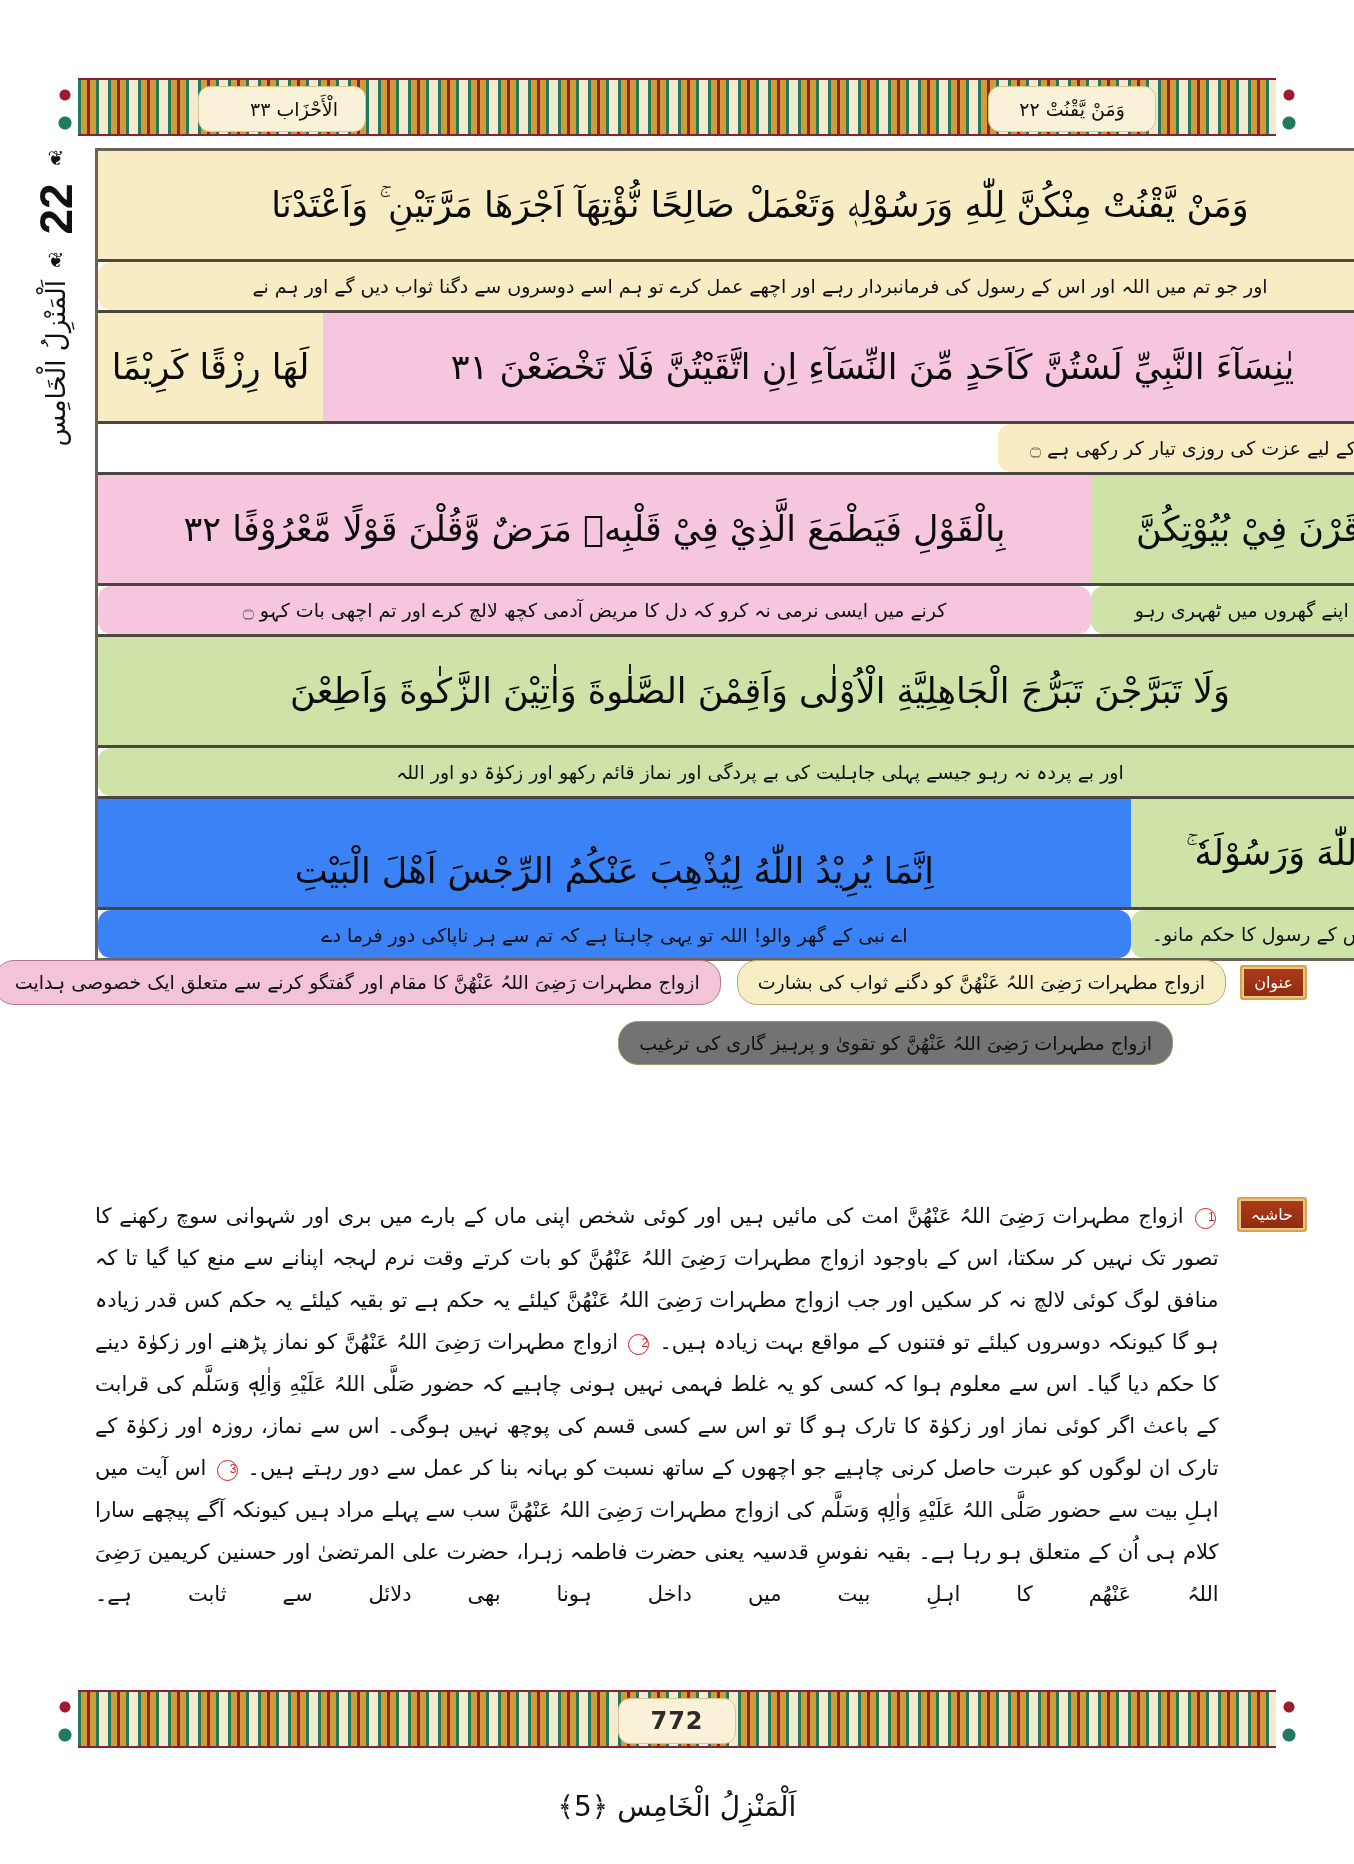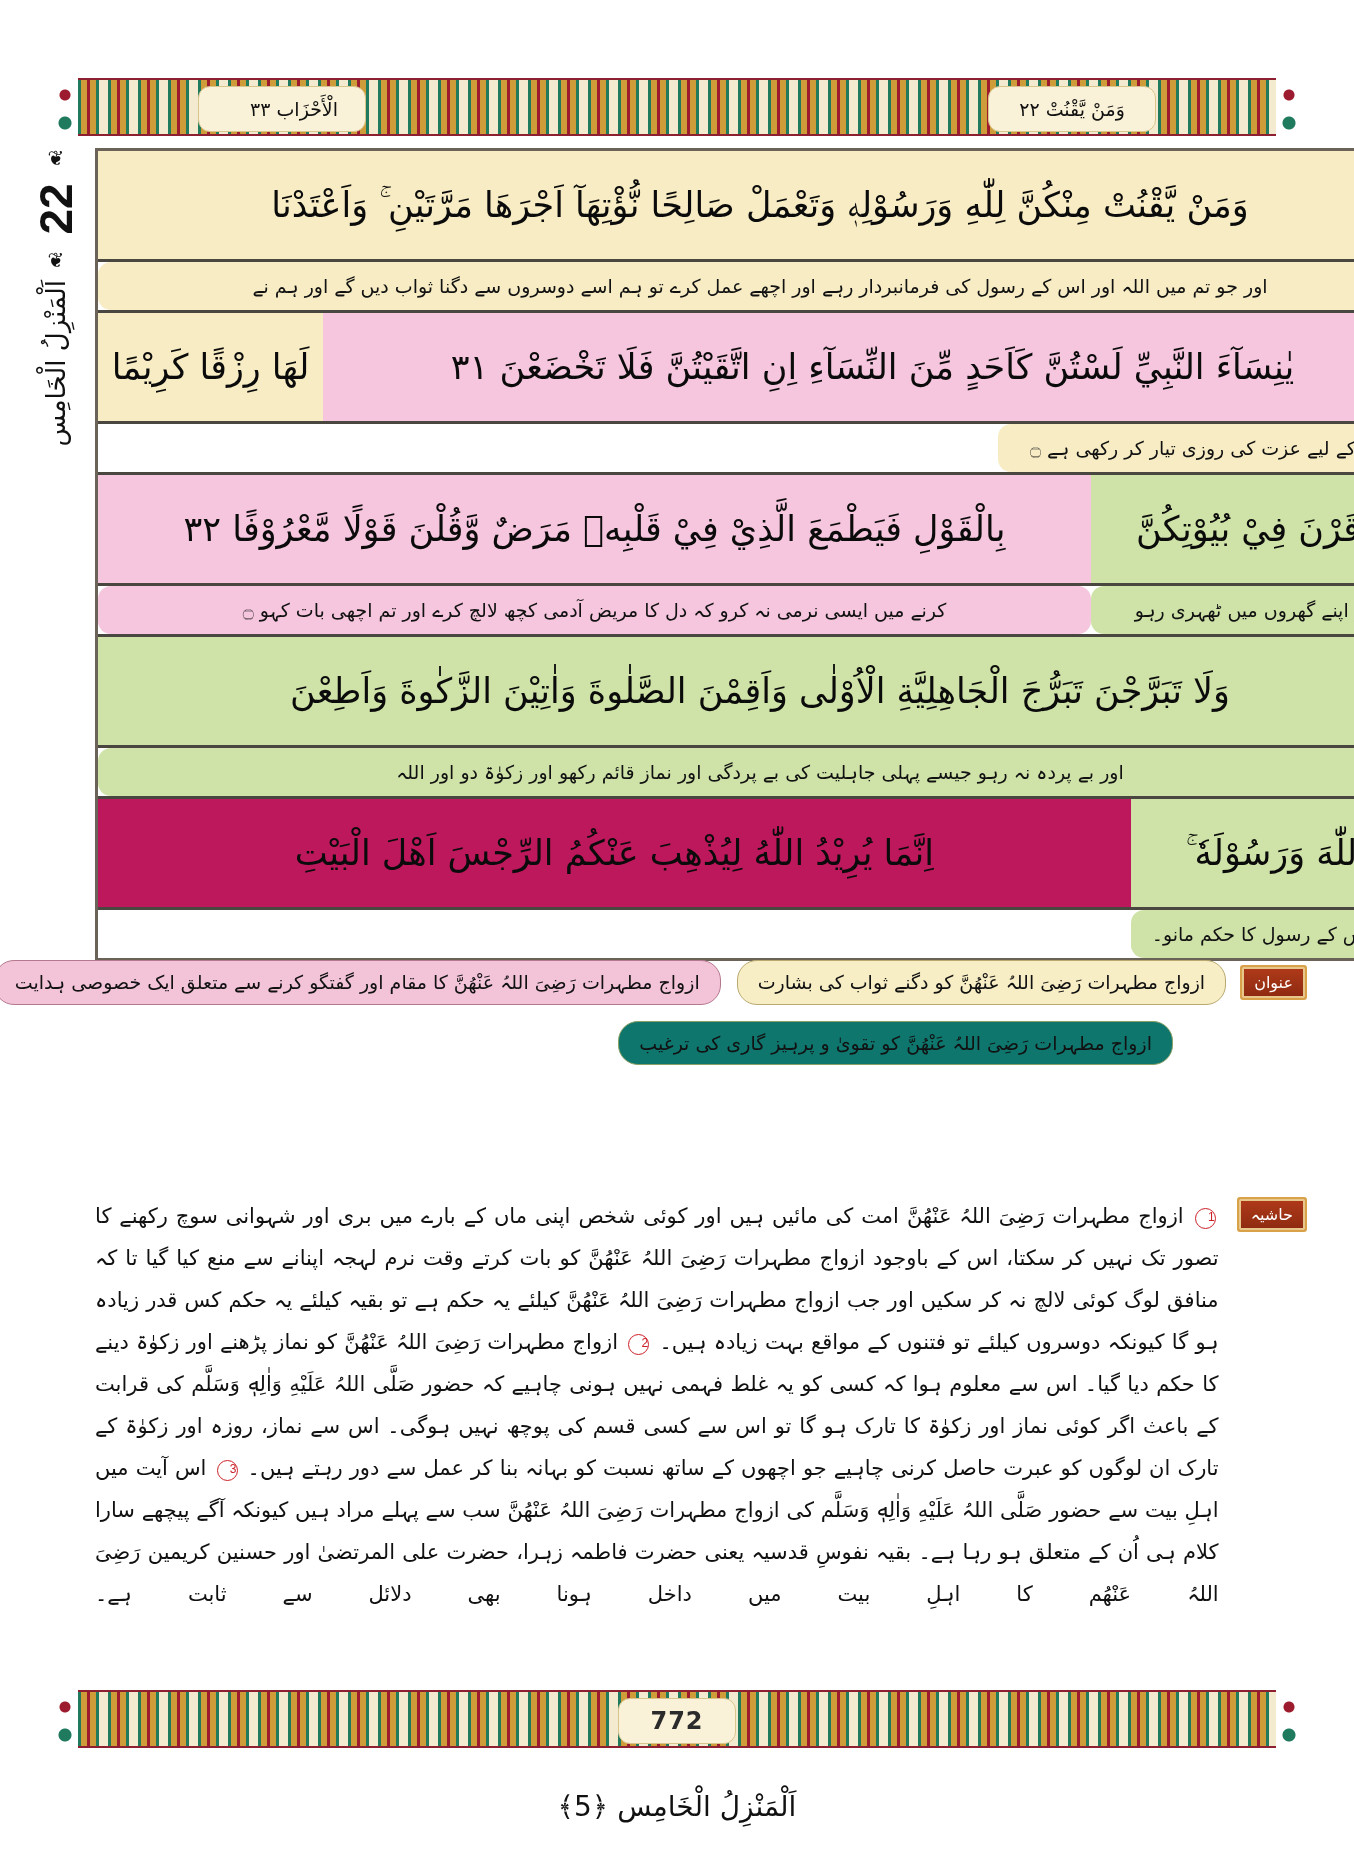"اِنَّمَا يُرِيْدُ اللّٰهُ لِيُذْهِبَ" .bg-lav { align-items: none -> flex-end; background: #be185d -> #3b82f6 }
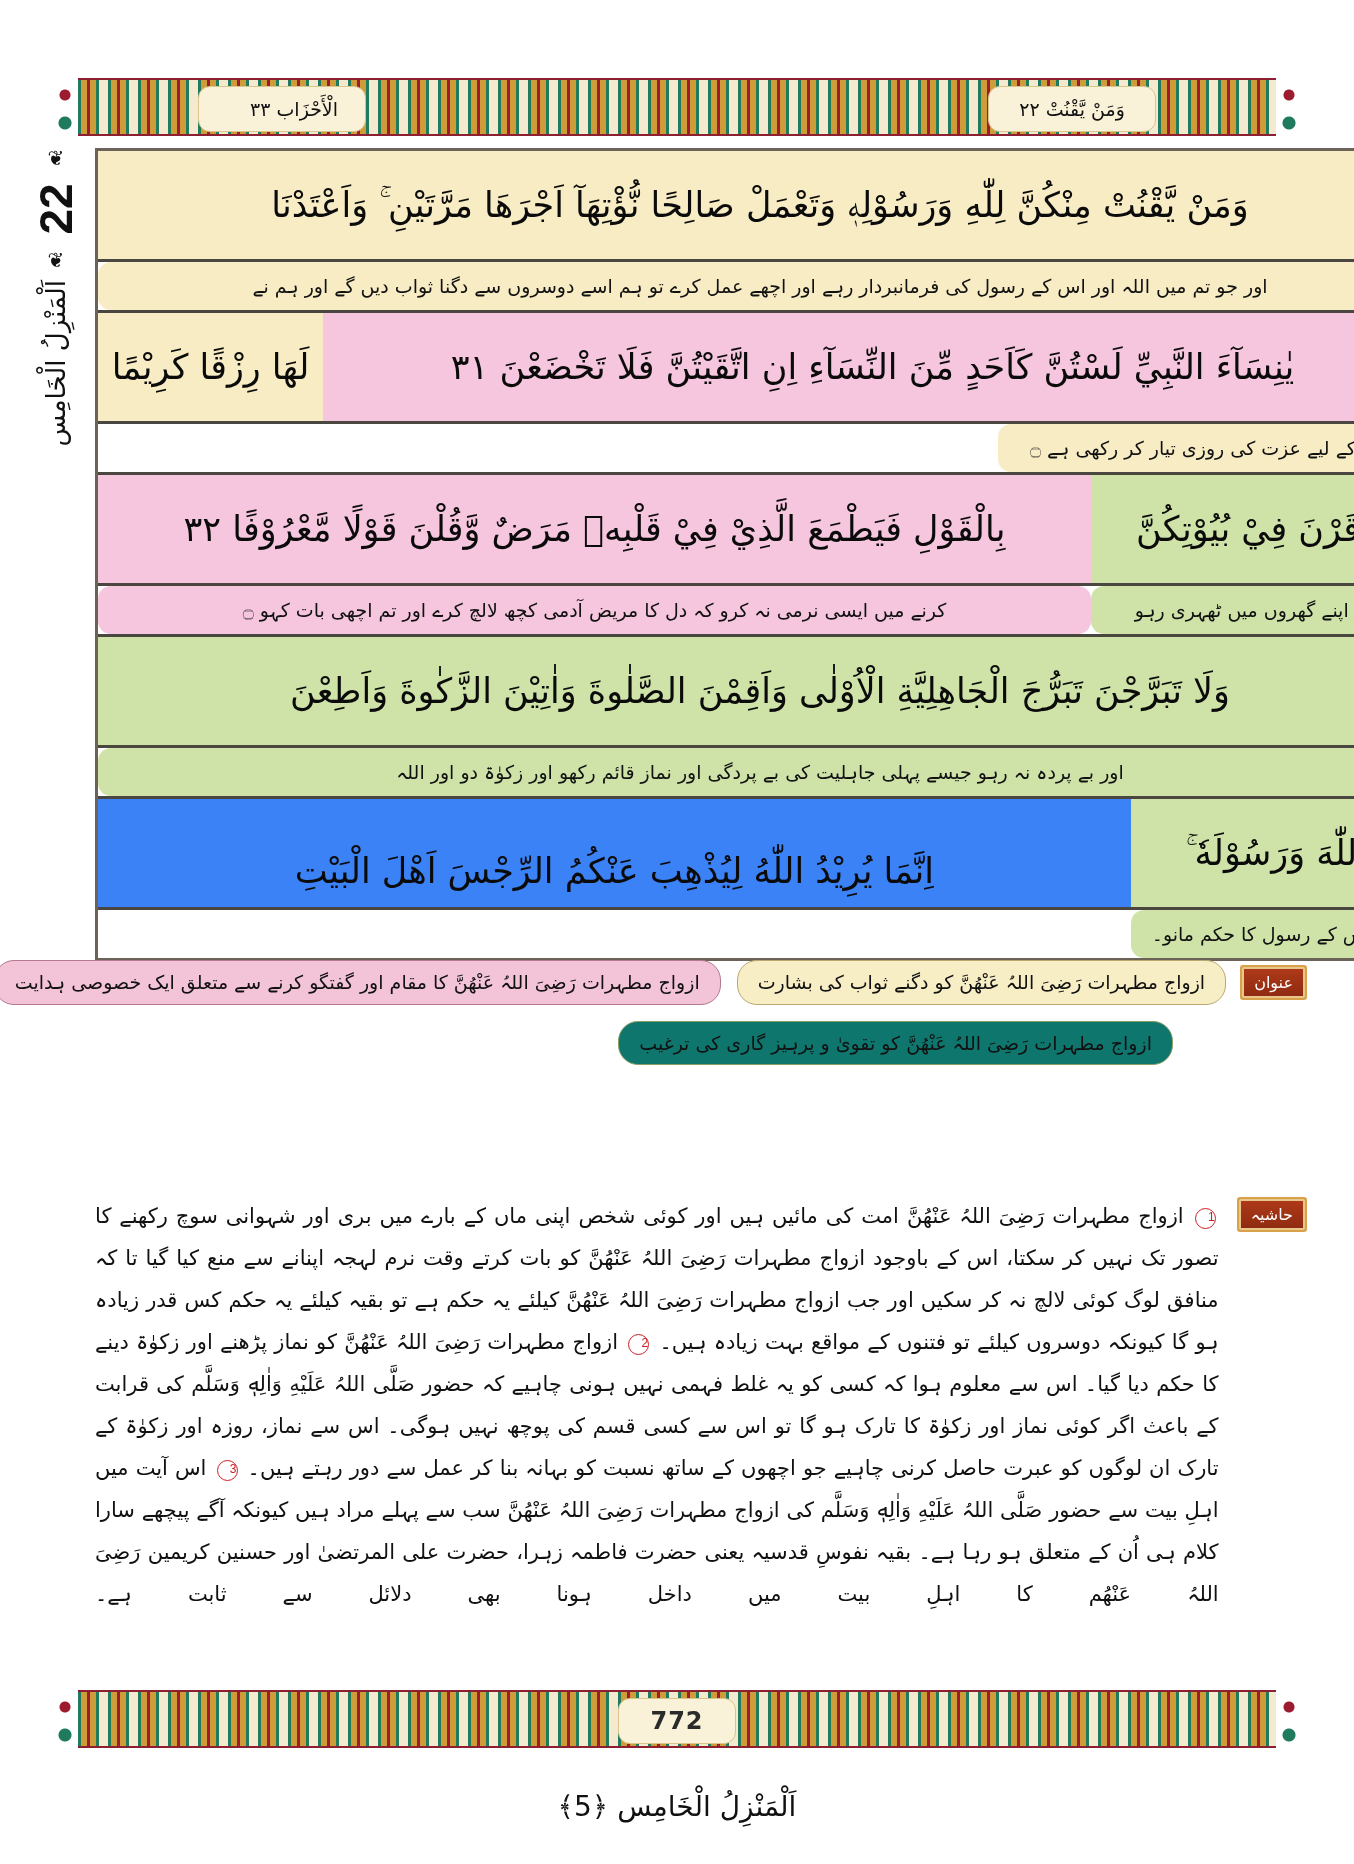"اے نبی کے گھر والو!" div.seg { html: none -> <div> <div>اے نبی کے گھر والو! اللہ تو یہی چاہتا ہے کہ تم سے ہر ناپاکی دور فرما دے</div> </div> }
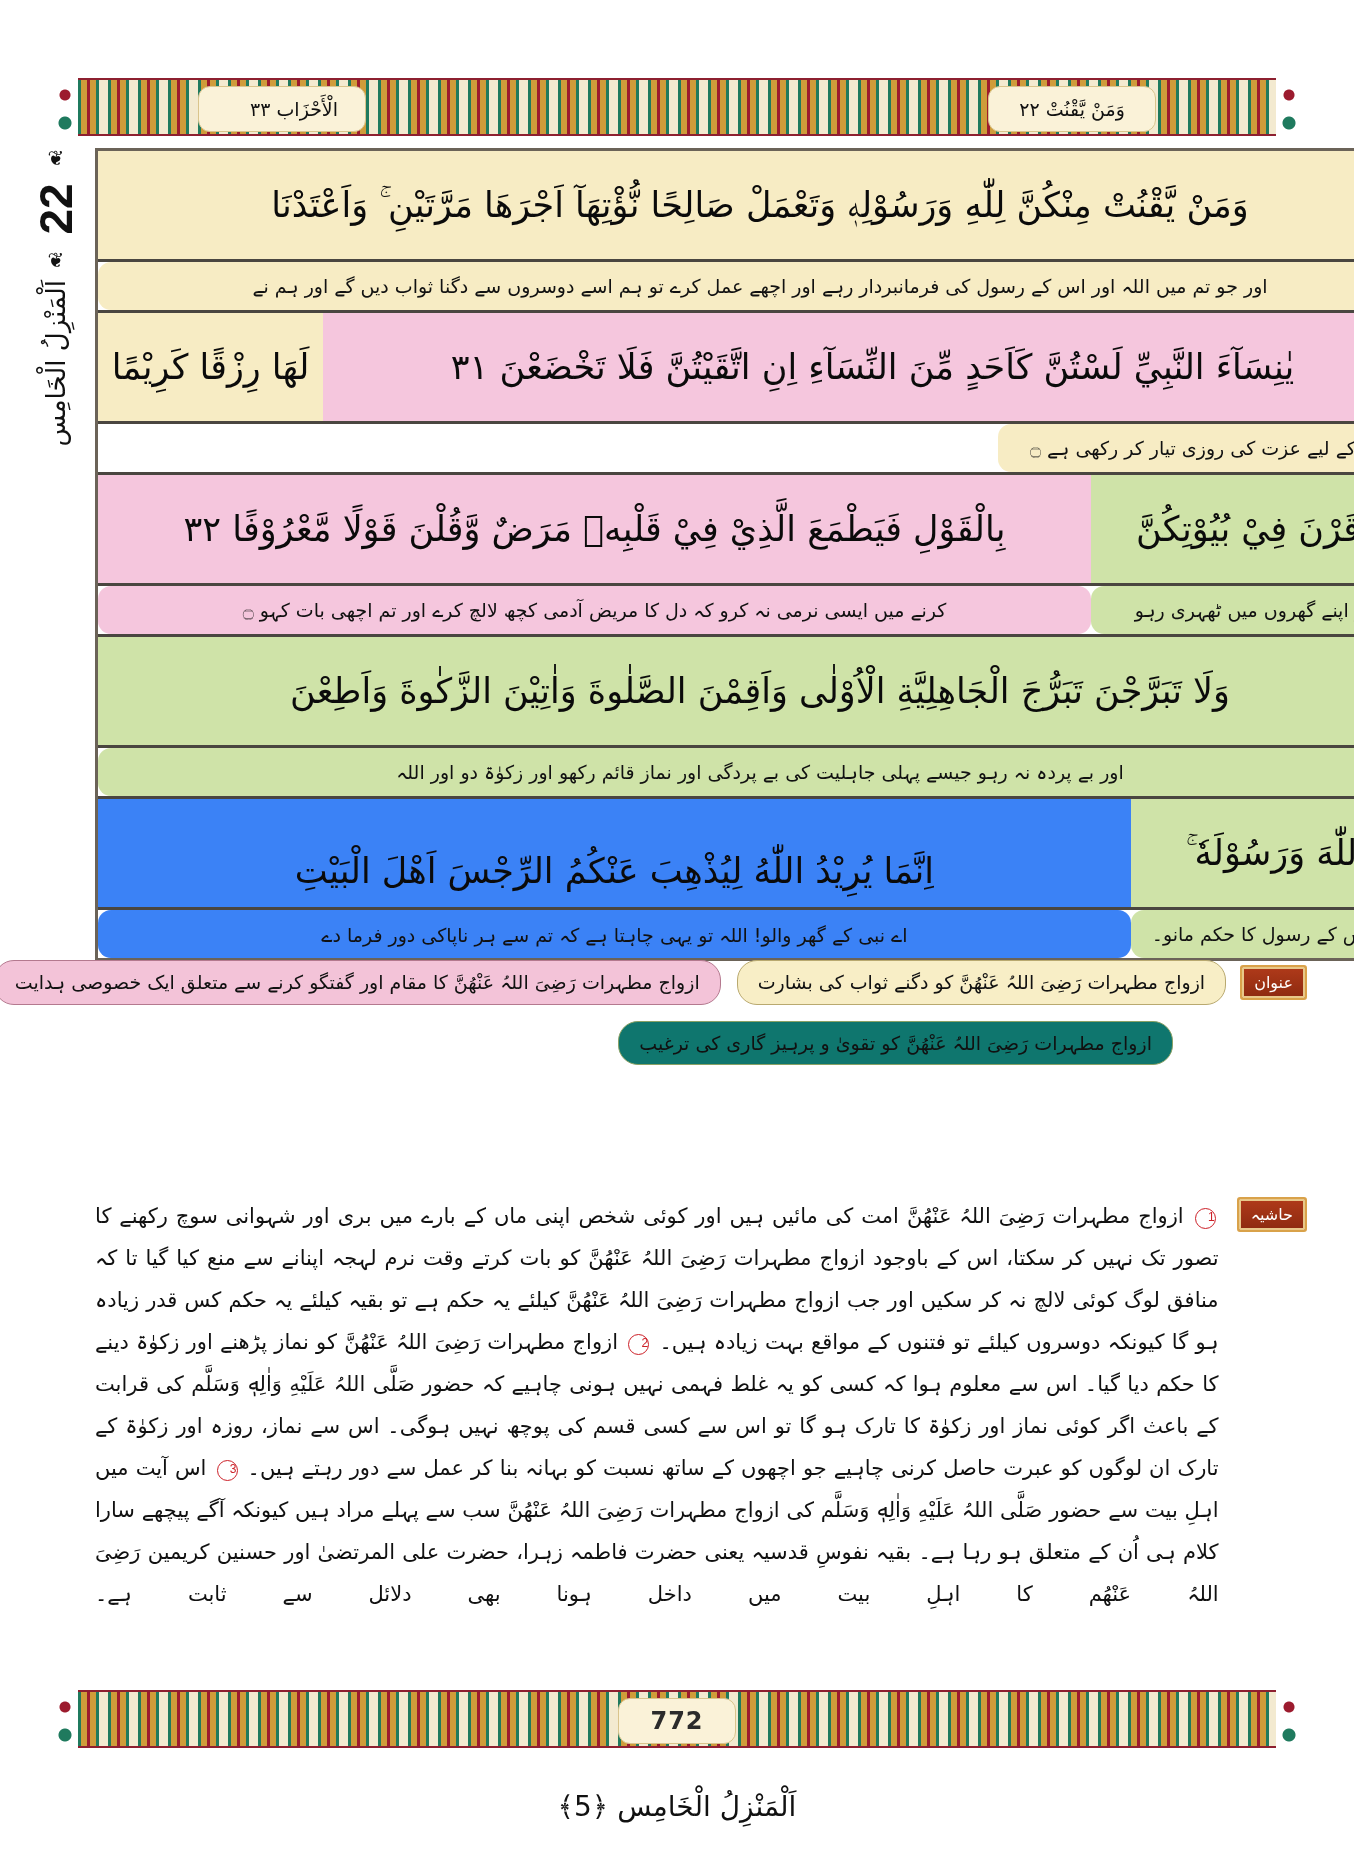"ازواج مطہرات رَضِیَ اللہُ عَنْهُنَّ کو تقویٰ" .pill.green { background: #0f766e -> #737373 }
